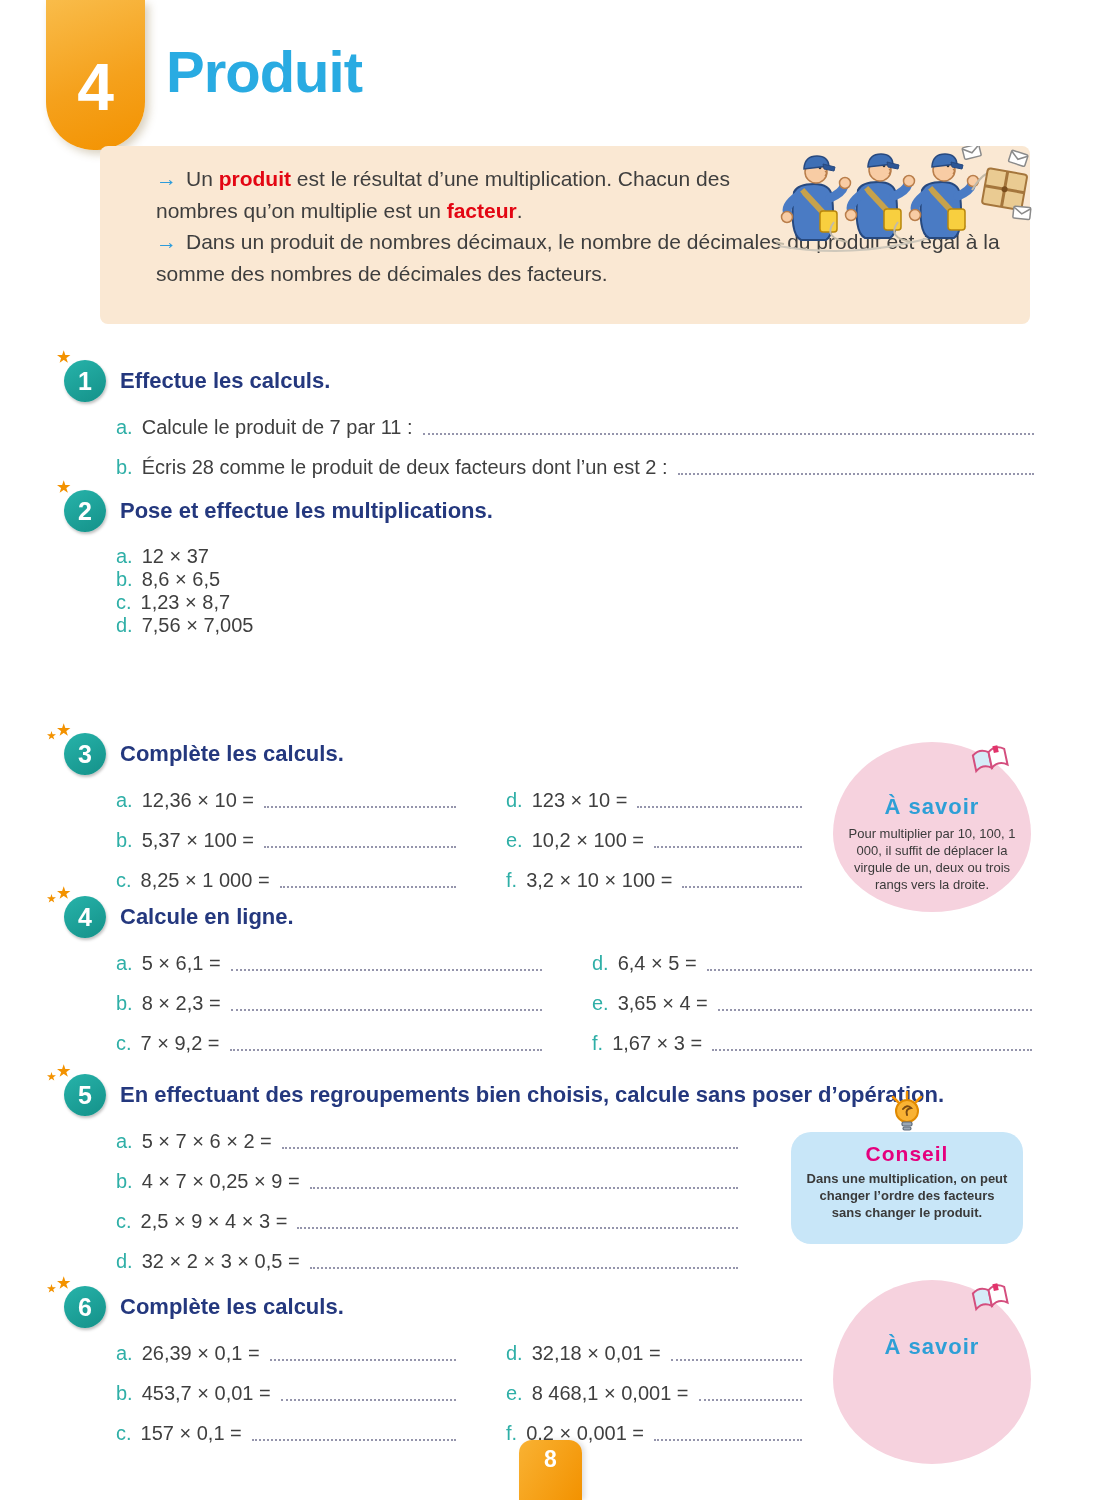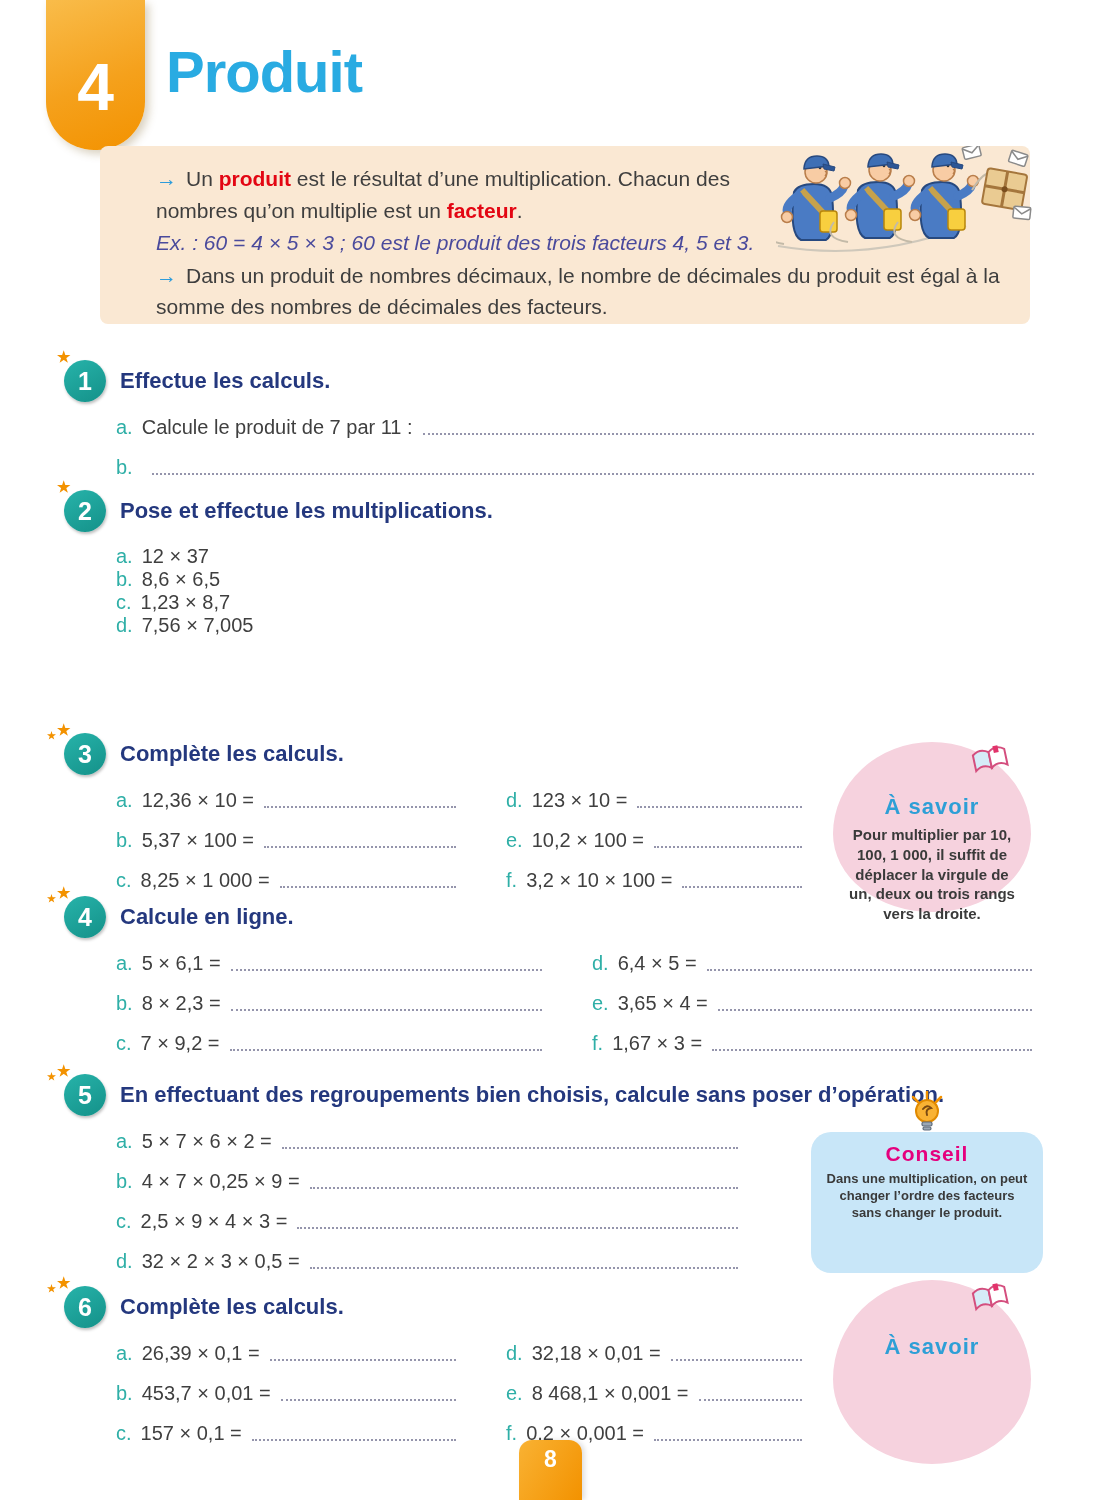"Ex. : 60 = 4" p.example { html: <p>Ex. : 60 = 4 × 5 × 3 ; 60 est le produit des trois facteurs 4, 5 et 3.</p> -> none }
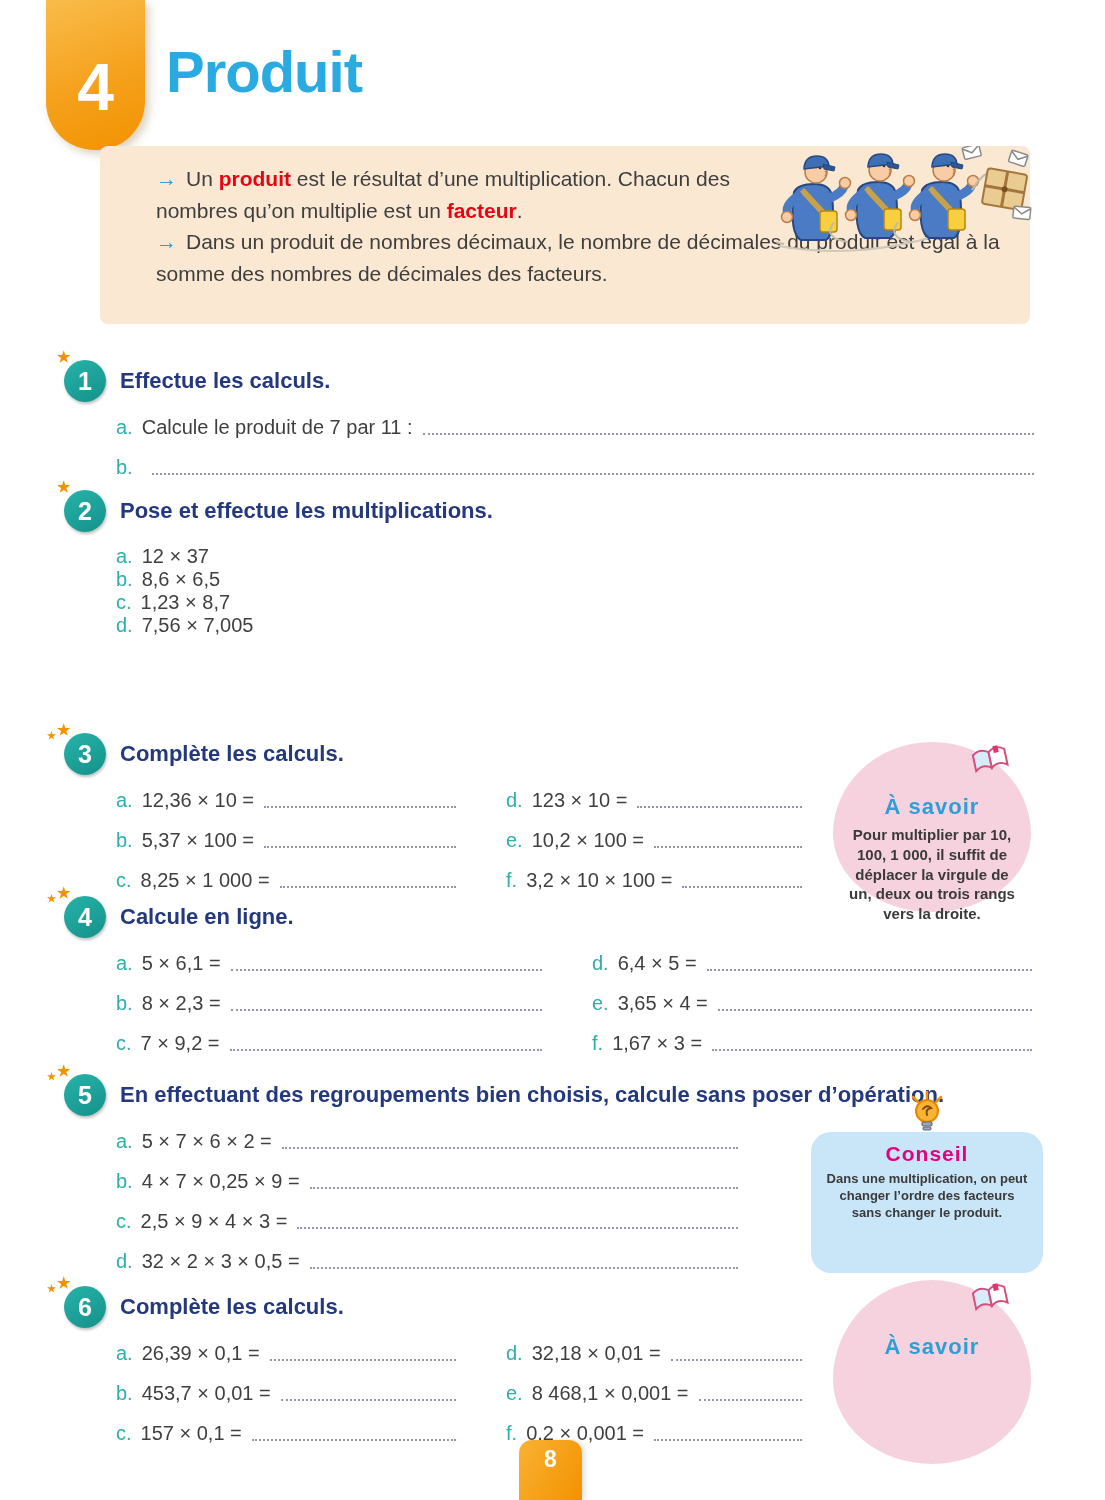"Écris 28 comme le produit" span { html: none -> <span>Écris 28 comme le produit de deux facteurs dont l’un est 2 :</span> }
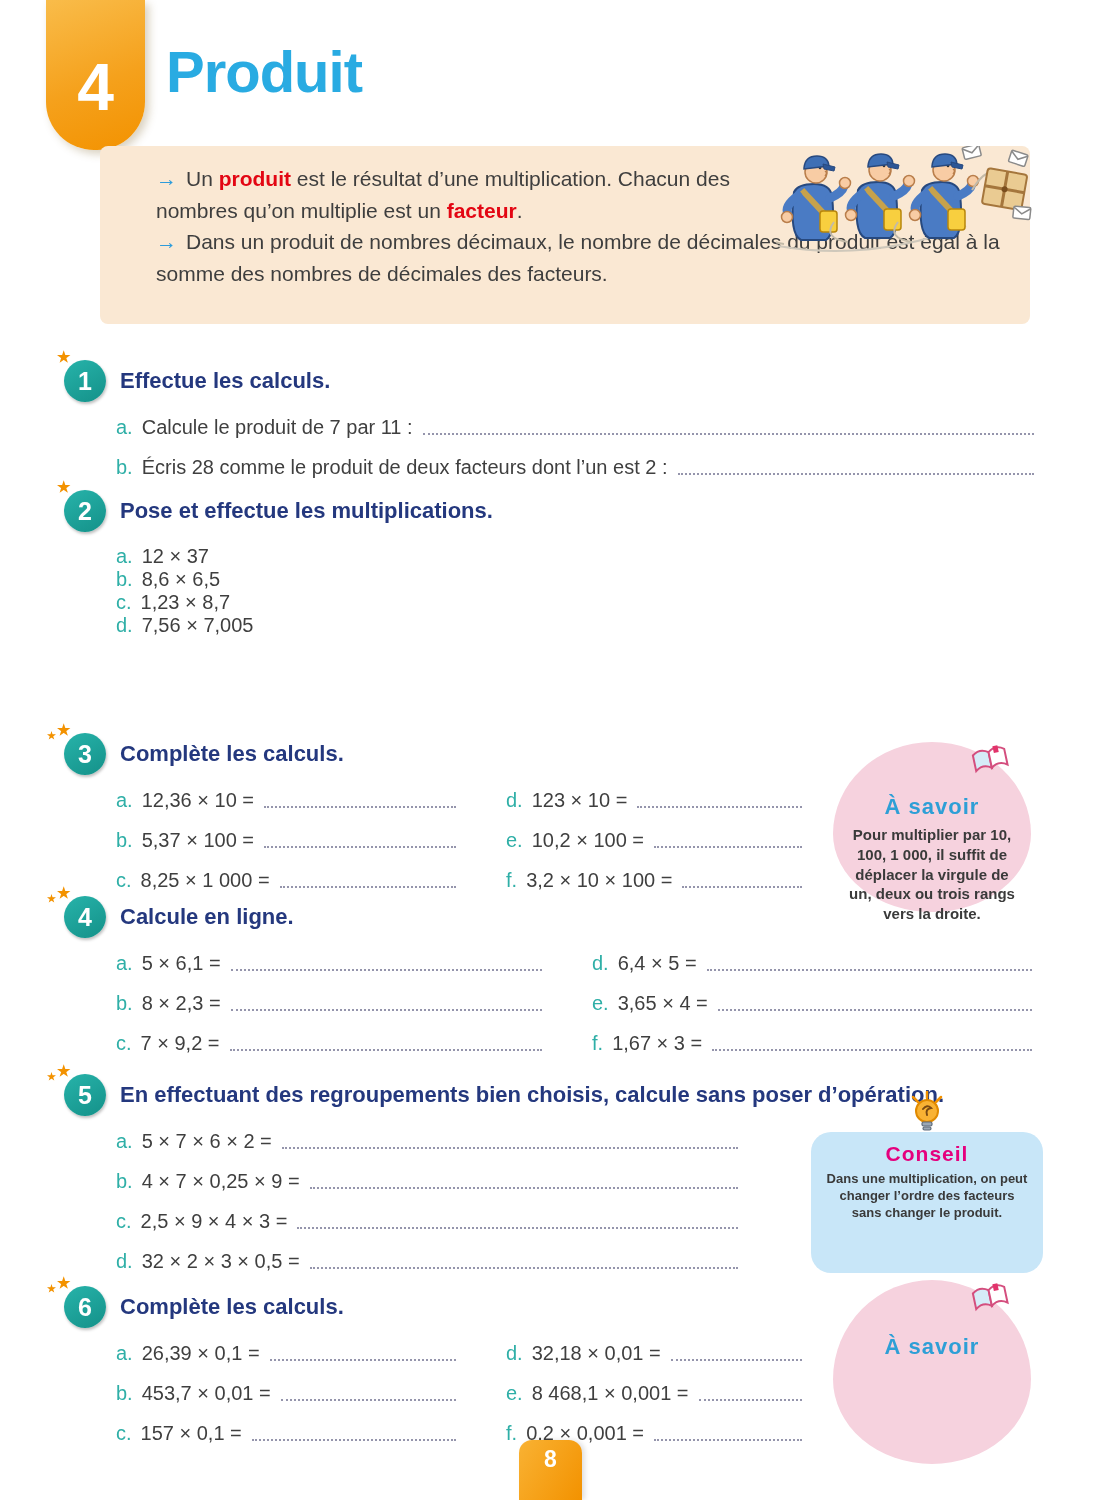"Pour multiplier par 10, 100," .bubble-text { font-size: 15px -> 13px; font-weight: bold -> normal }
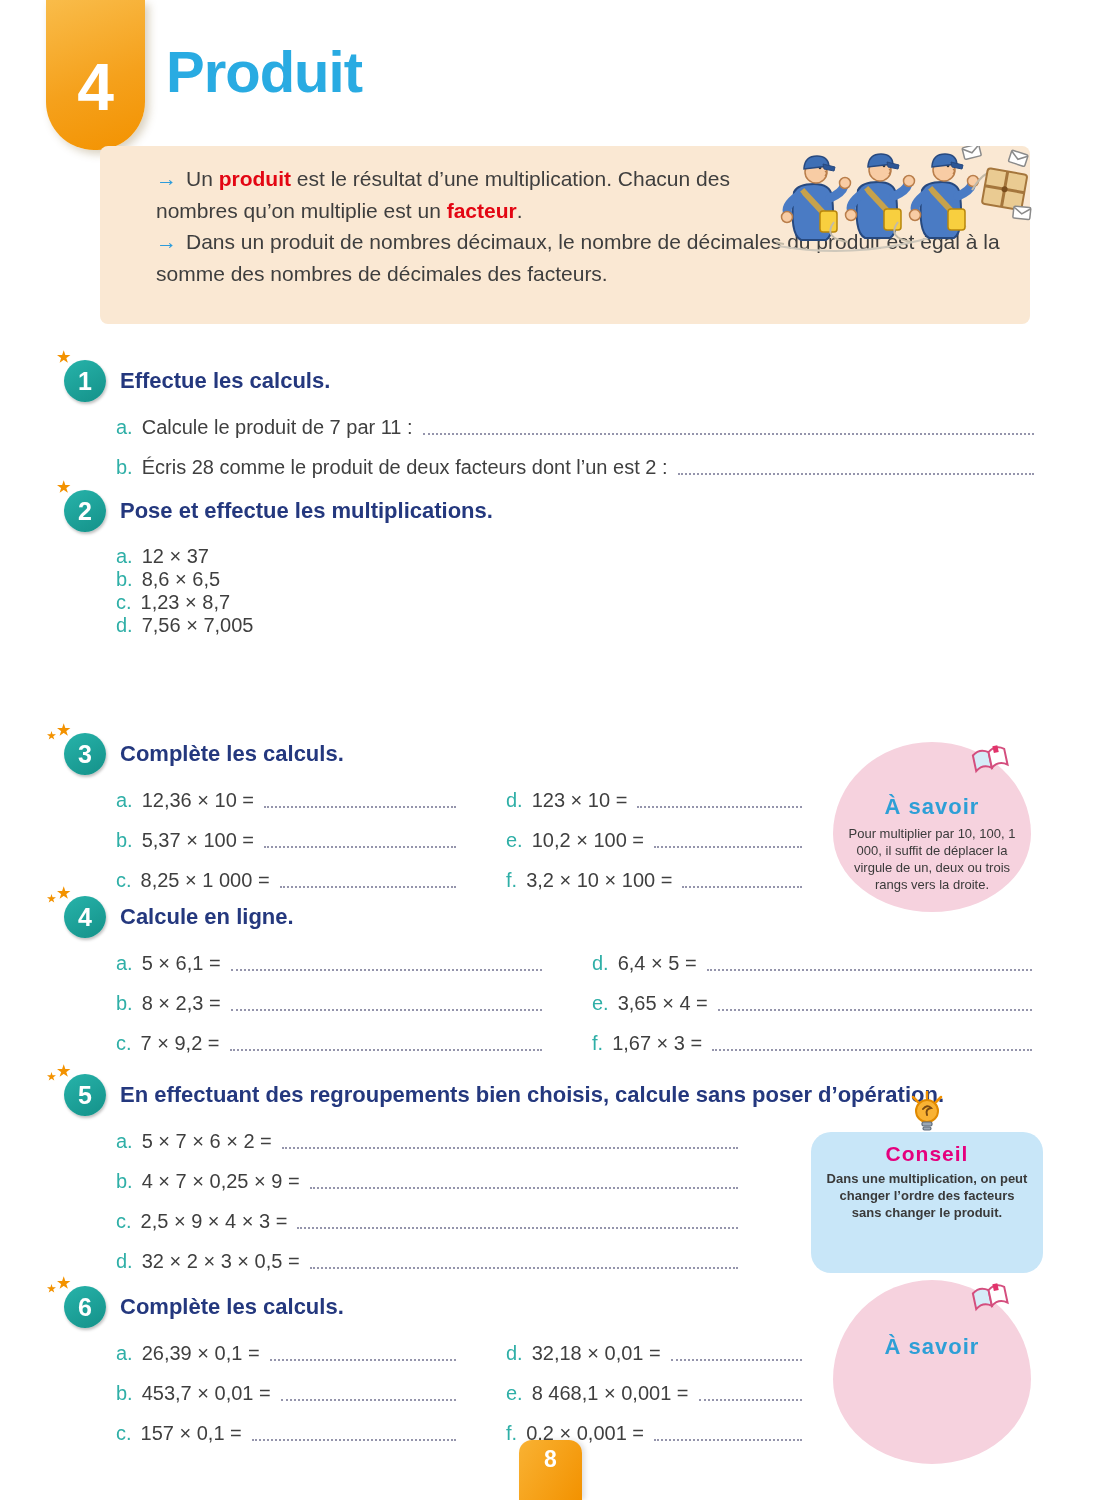"Conseil" .conseil-box { height: 141px -> 112px; left: 811px -> 791px }
